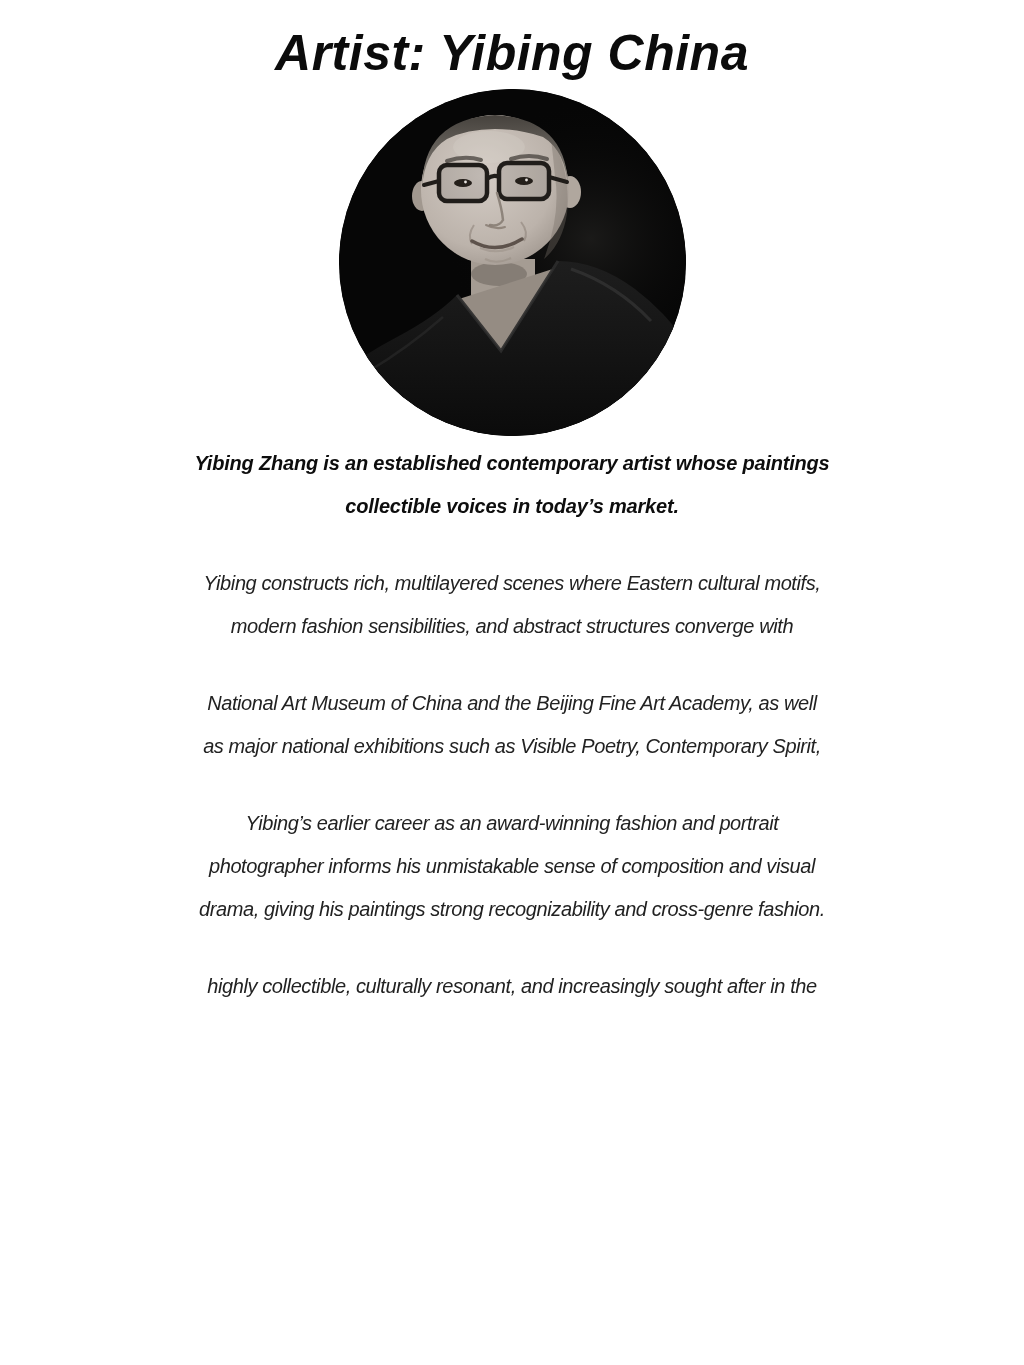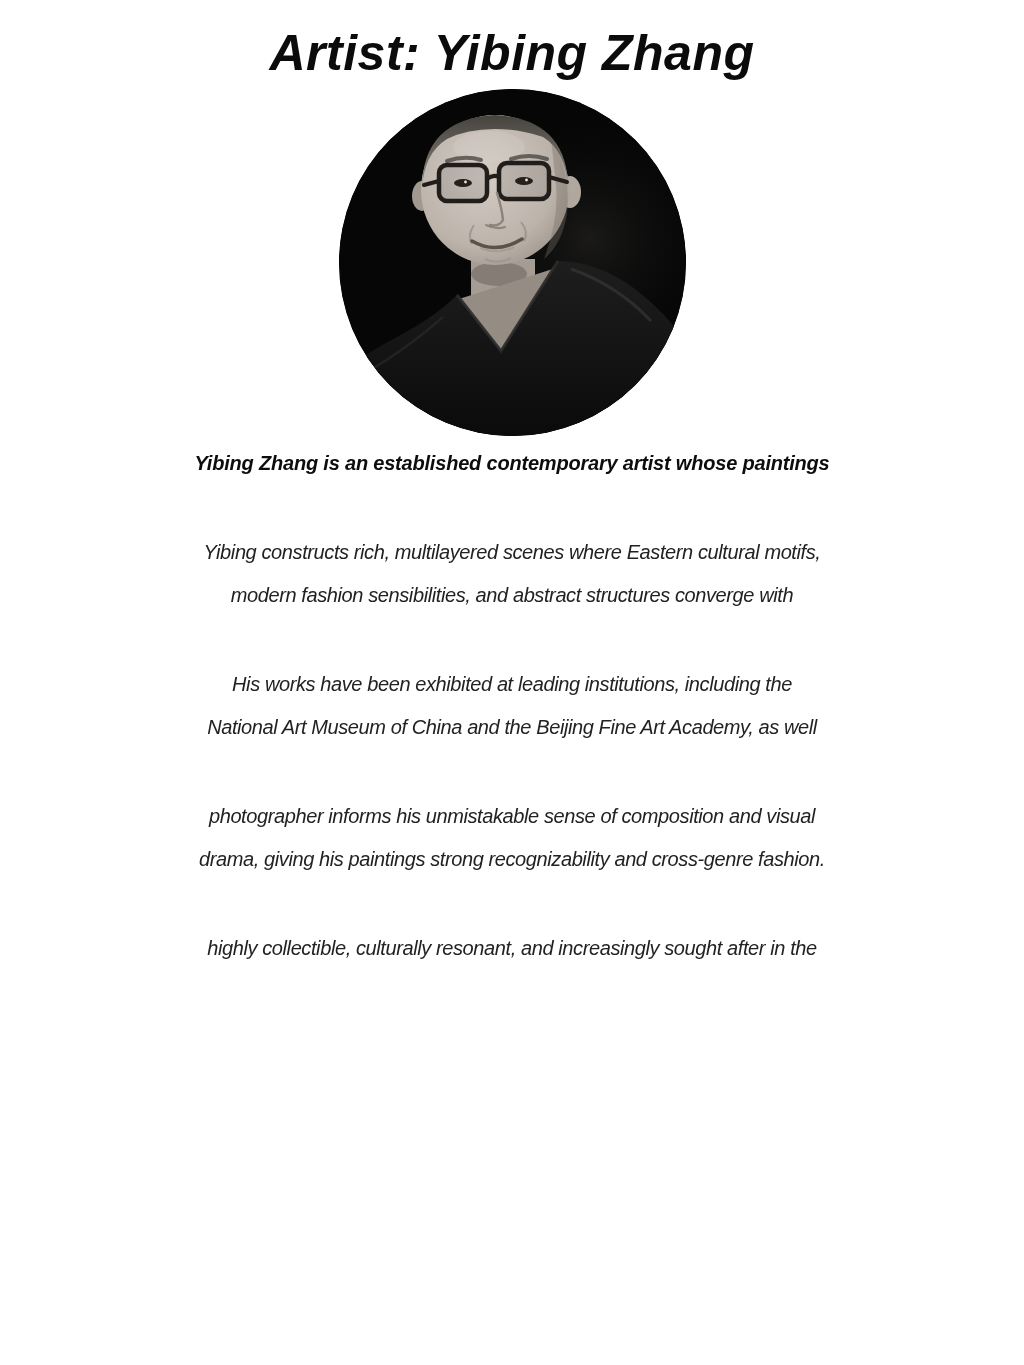"Artist: Yibing Zhang" h1.title { text: Zhang -> China }
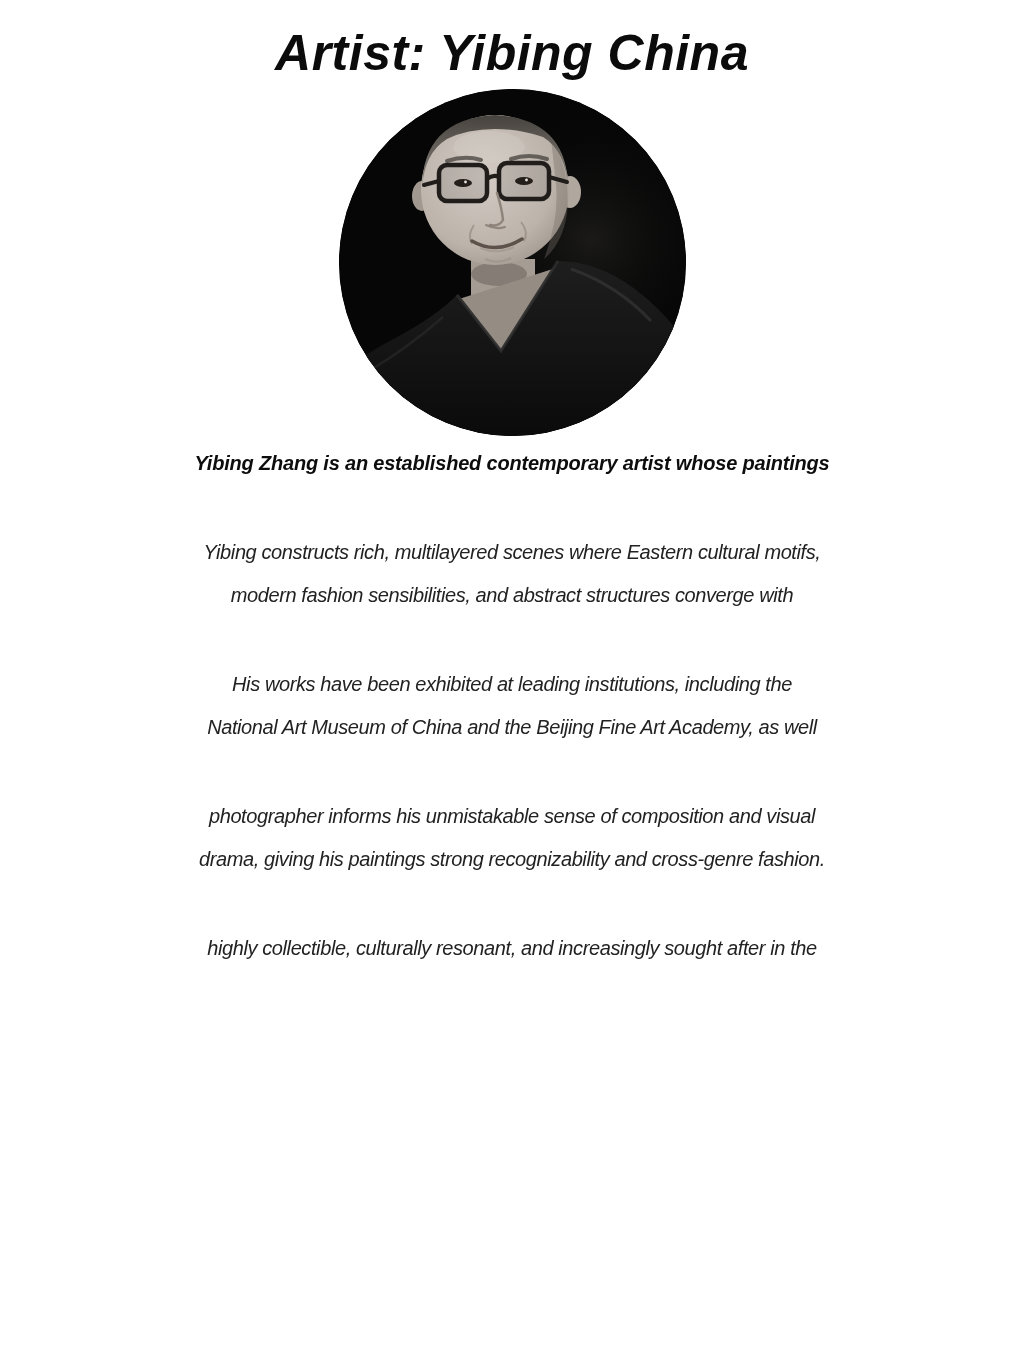"collectible voices in today’s market." span.line { html: none -> <span>collectible voices in today’s market.</span> }
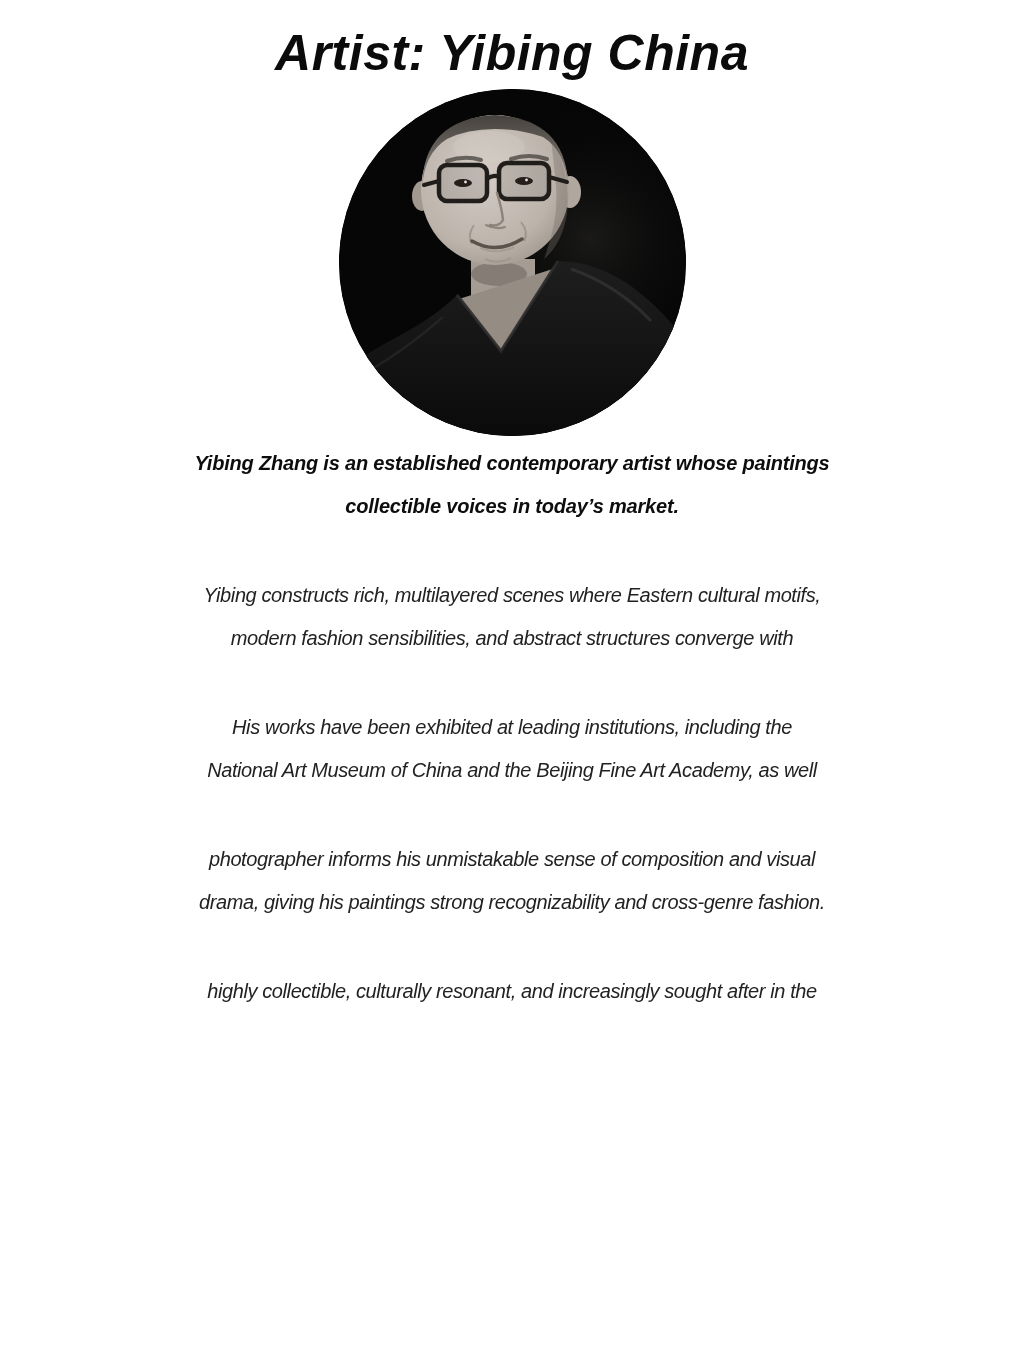"Yibing constructs rich, multilayered" .para + .para { margin-top: 46px -> 34px }
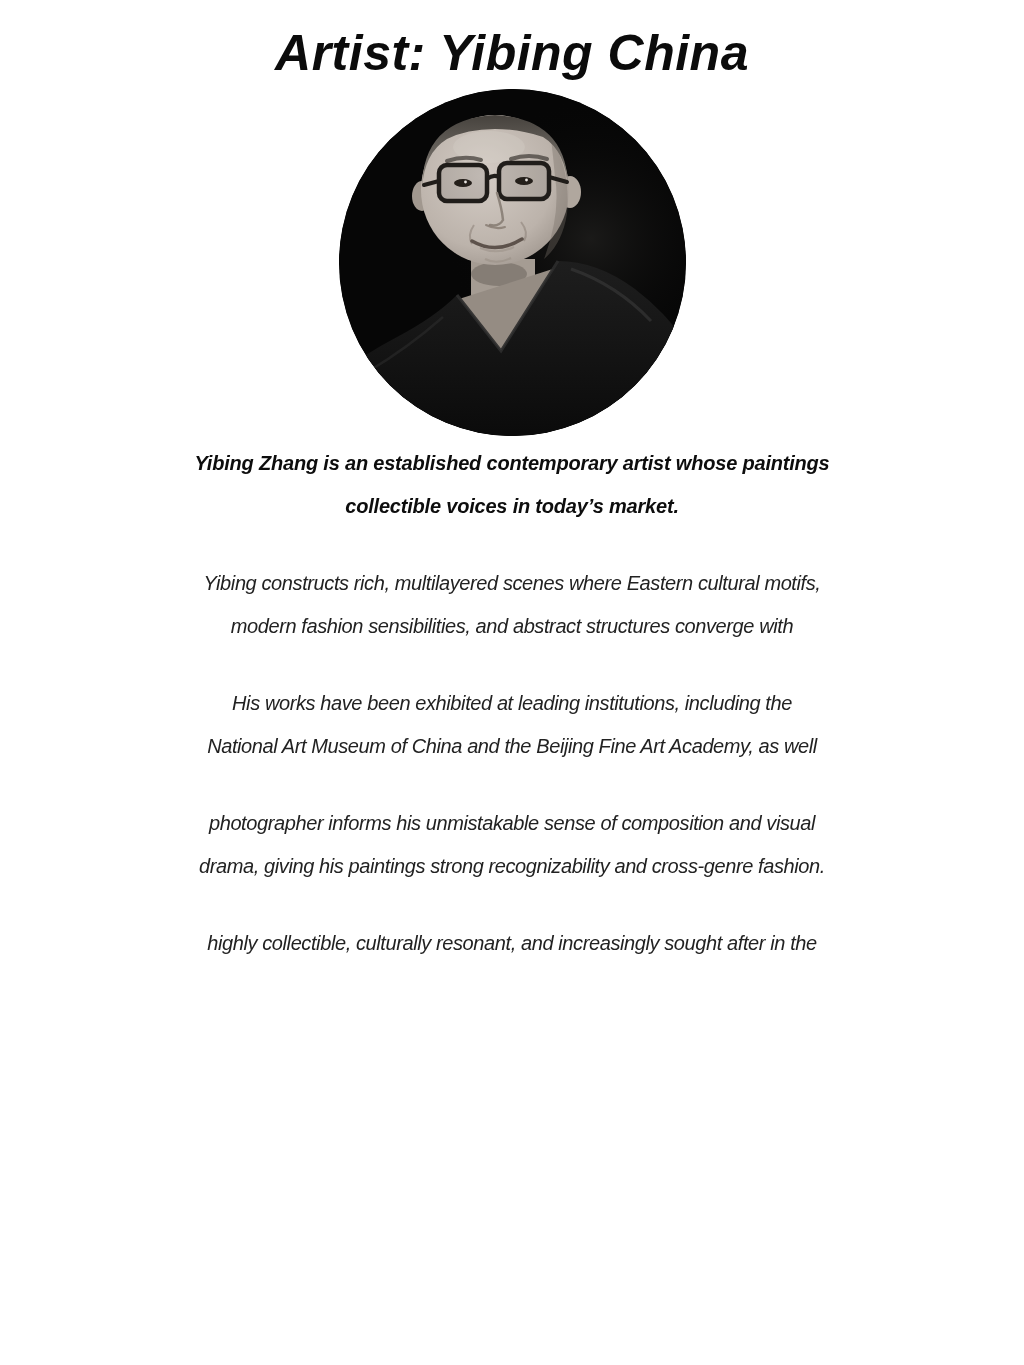"His works have been exhibited" span.line { html: <span>His works have been exhibited at leading institutions, including the</span> -> none }
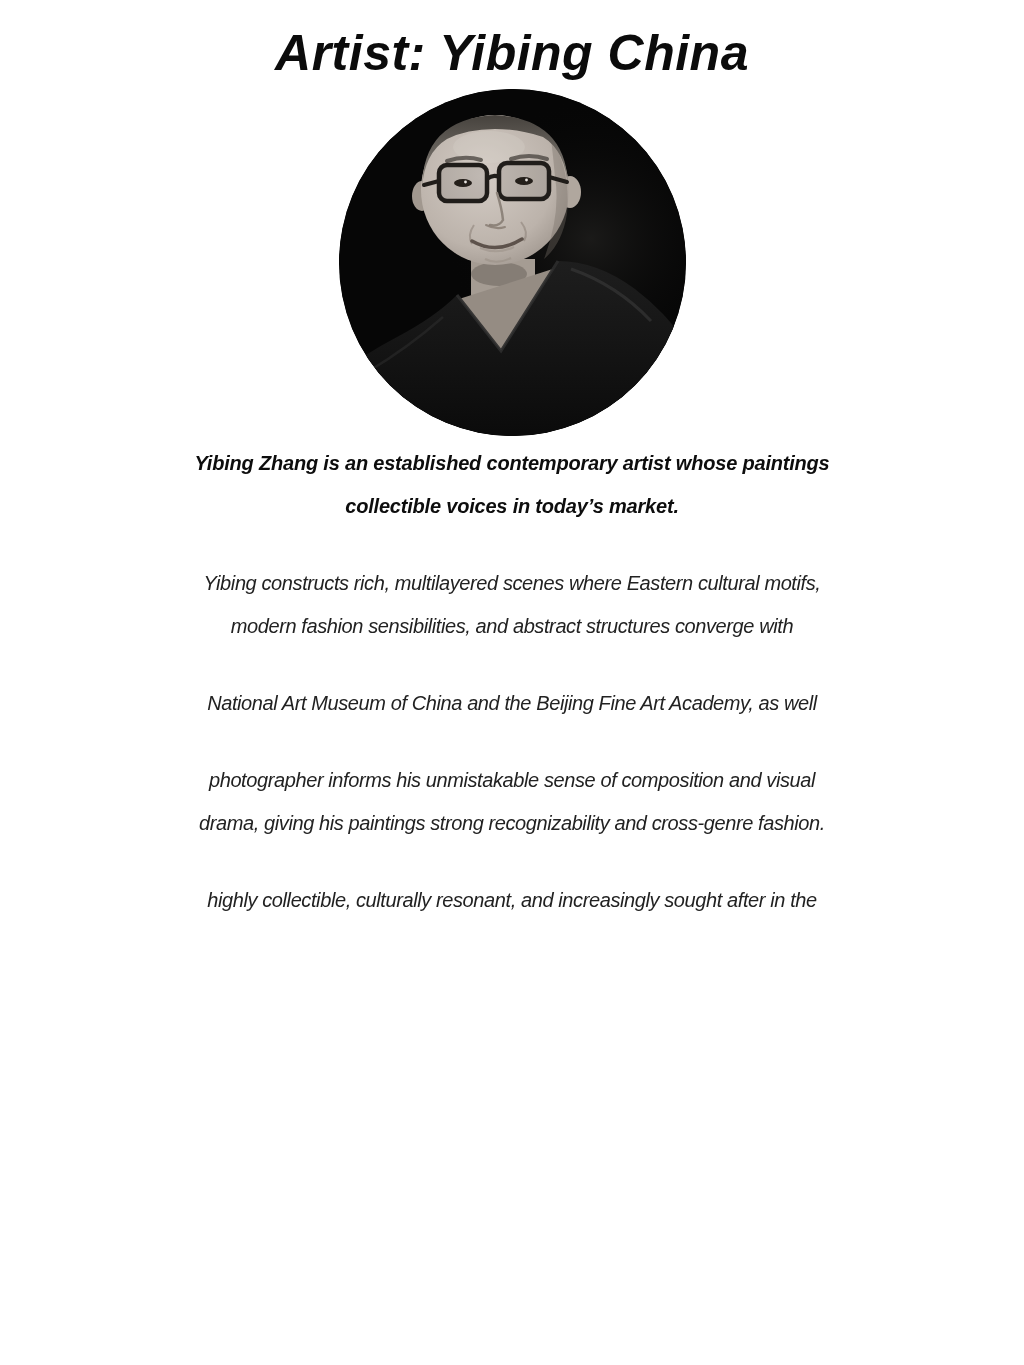"as major national exhibitions such" span.line { html: none -> <span>as major national exhibitions such as Visible Poetry, Contemporary Spirit,</span> }
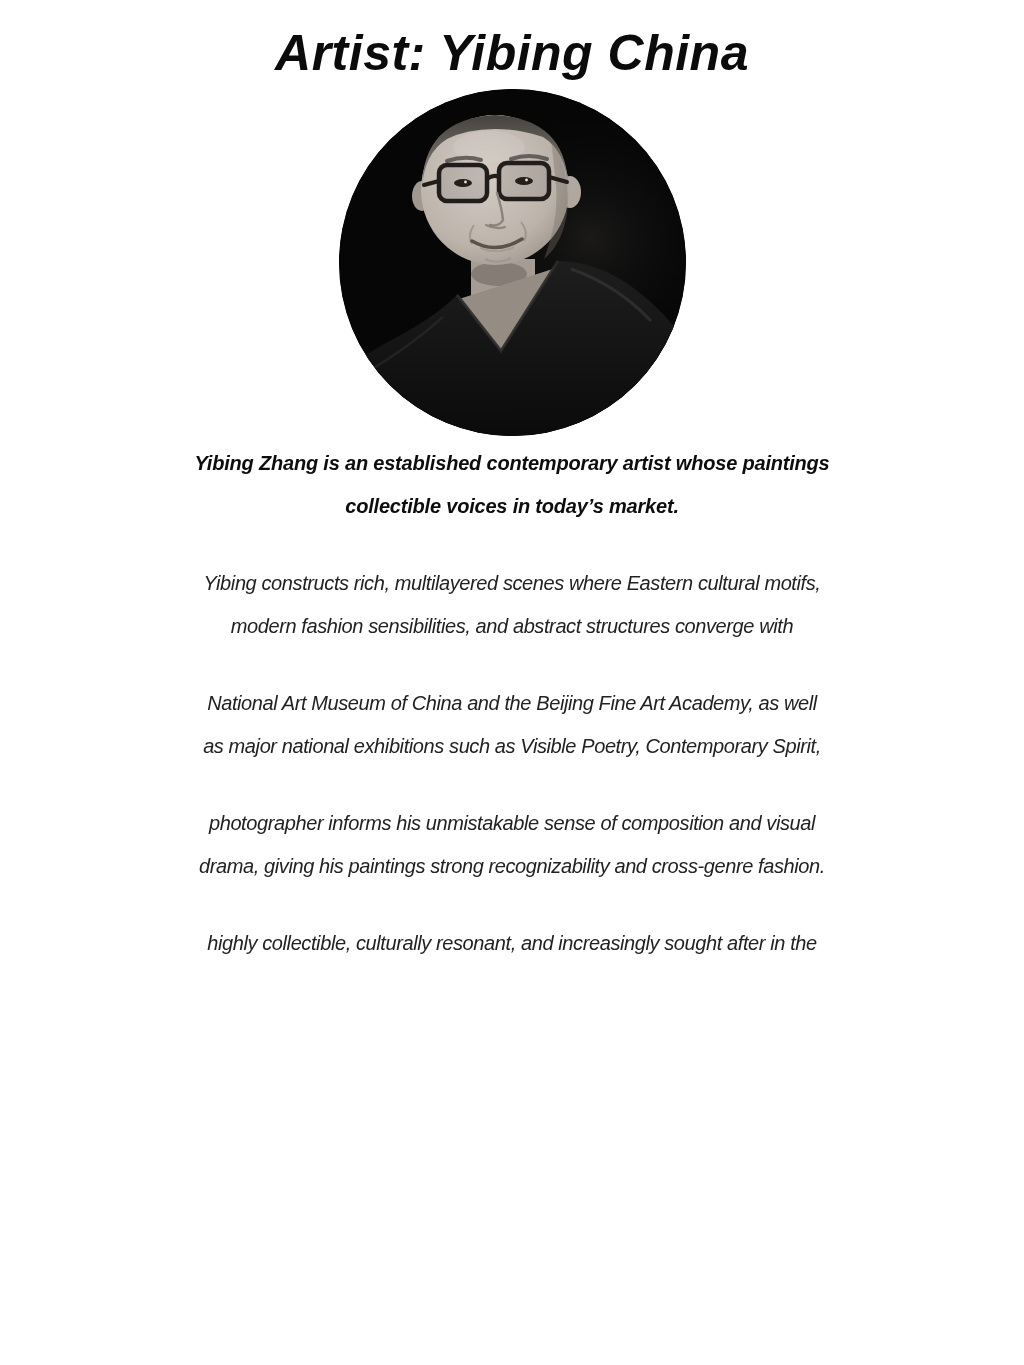"Yibing’s earlier career as an" span.line { html: none -> <span>Yibing’s earlier career as an award-winning fashion and portrait</span> }
